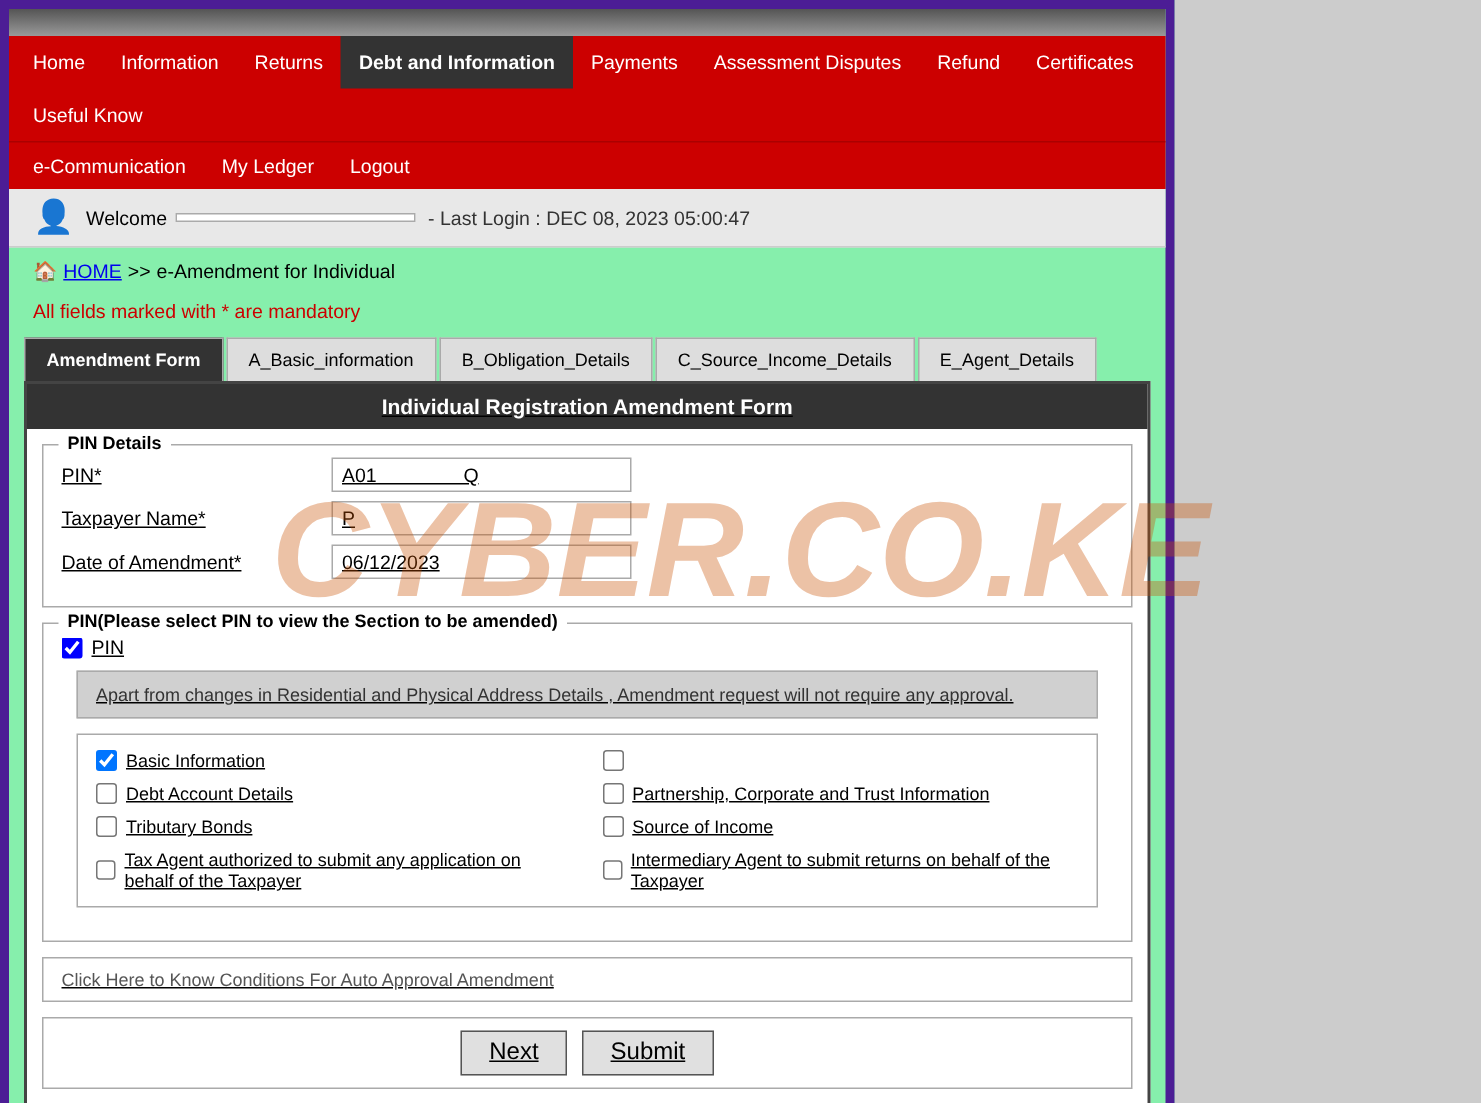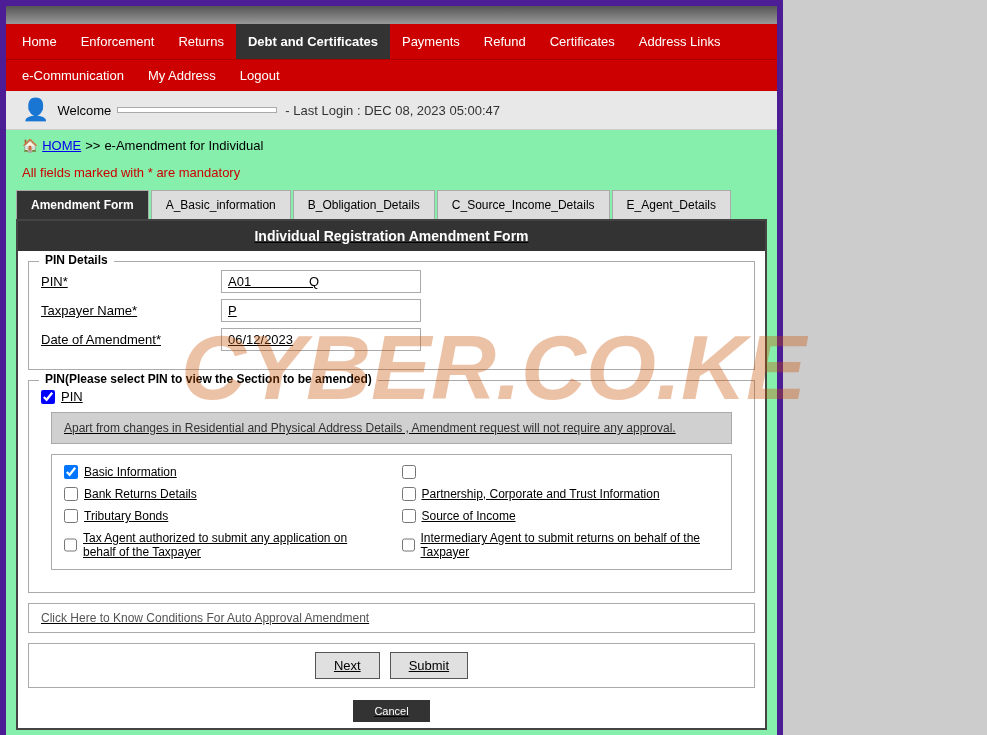"Enforcement" a { text: Enforcement -> Information }
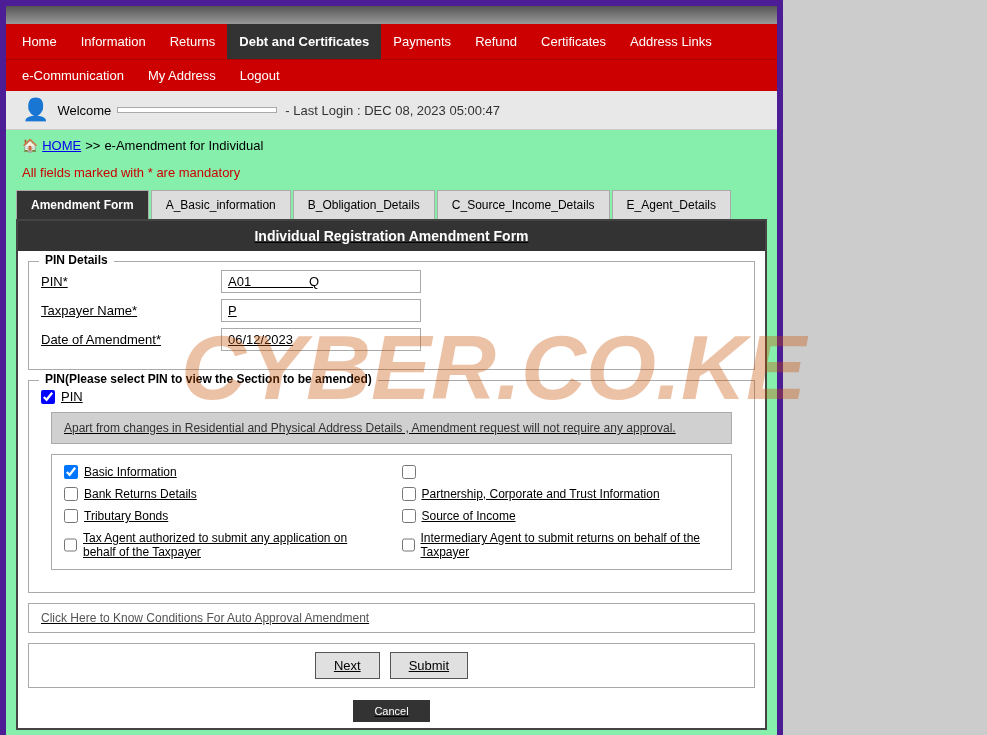"Debt and Certificates" a.active { text: Certificates -> Information }
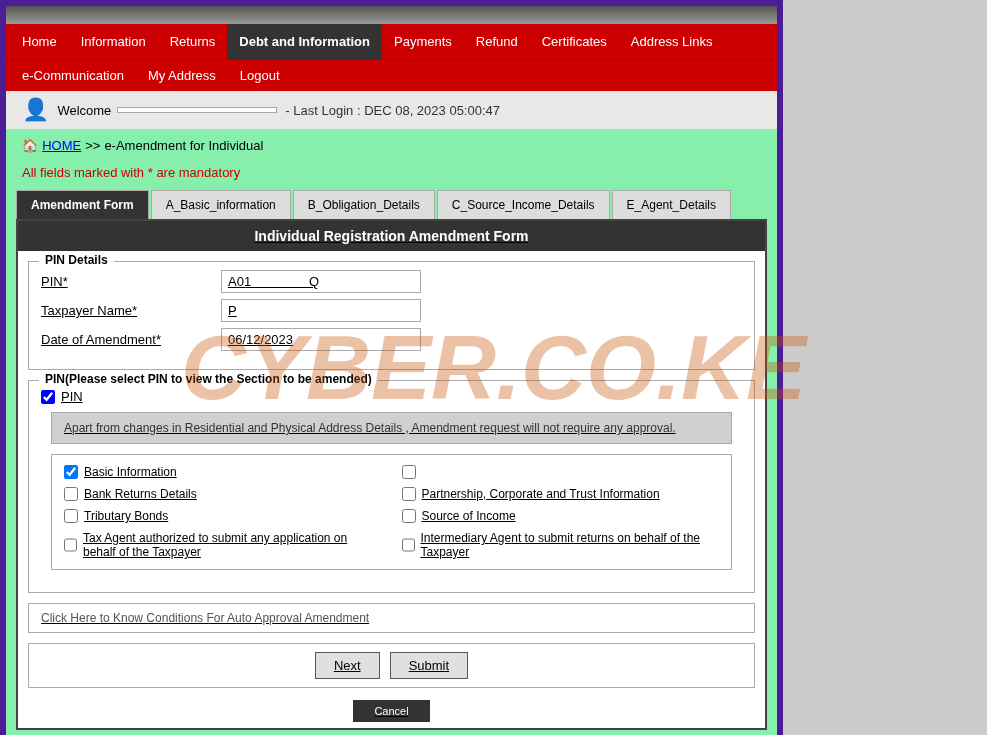"Assessment Disputes" a { html: none -> <a>Assessment Disputes</a> }
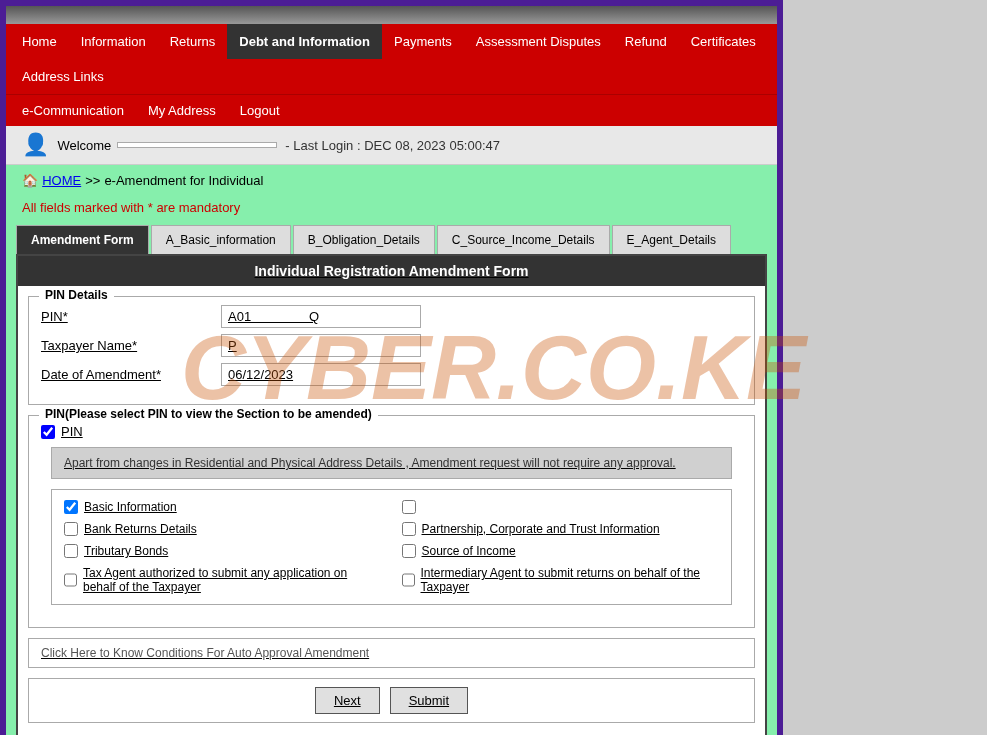"Address Links" a { text: Address Links -> Useful Know }
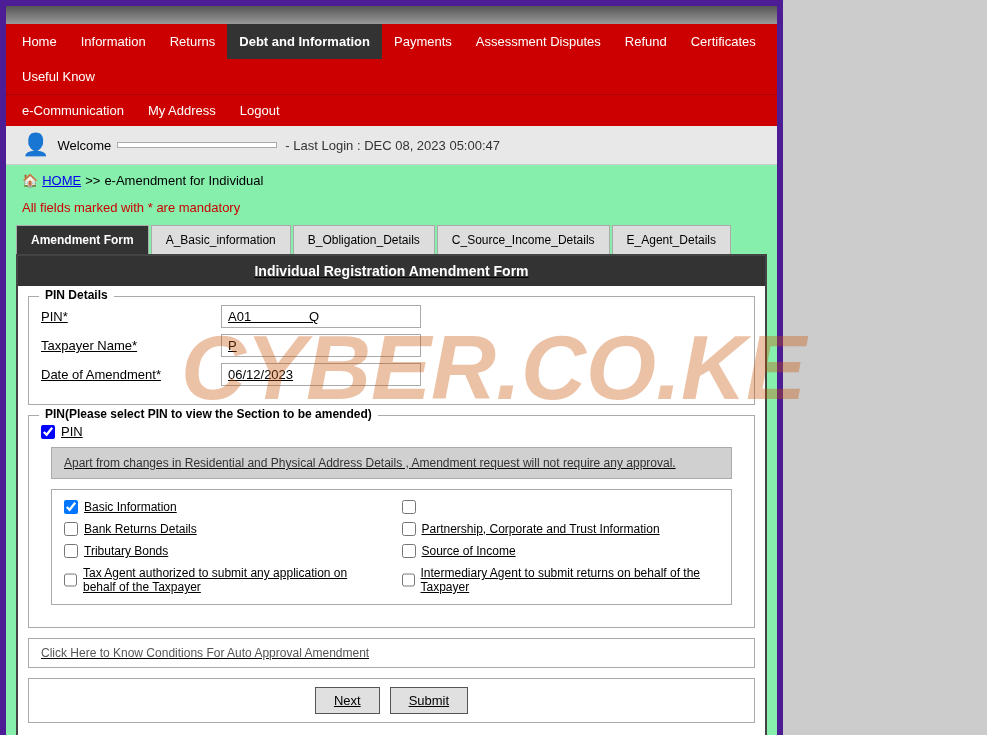"My Address" a { text: Address -> Ledger }
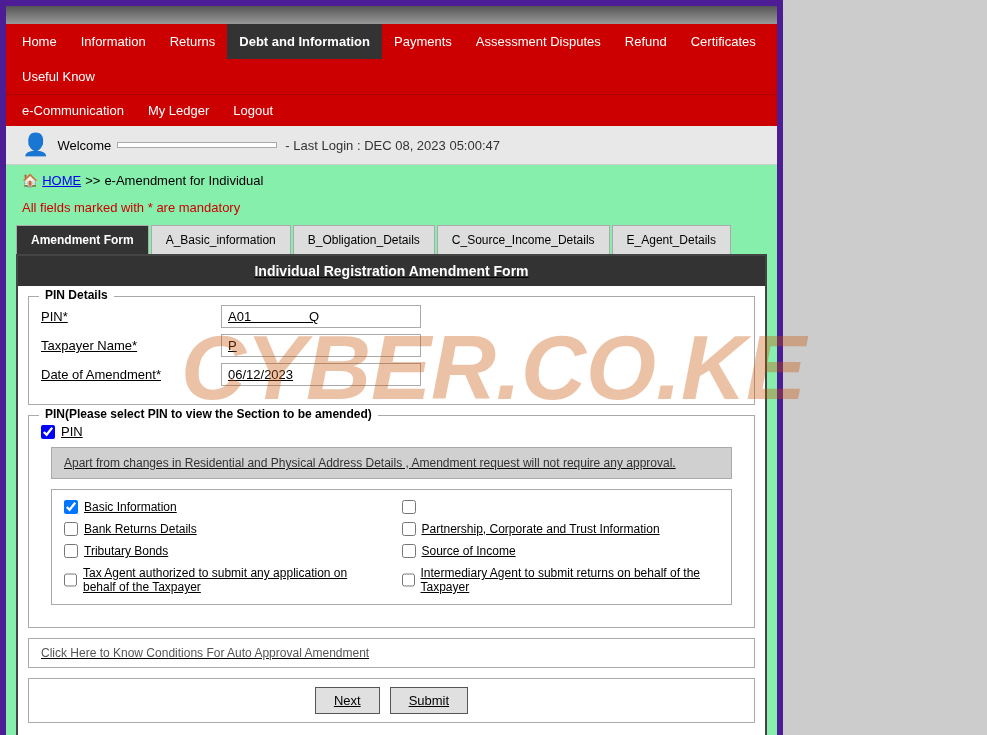"Bank Returns Details" label { text: Bank Returns -> Debt Account }
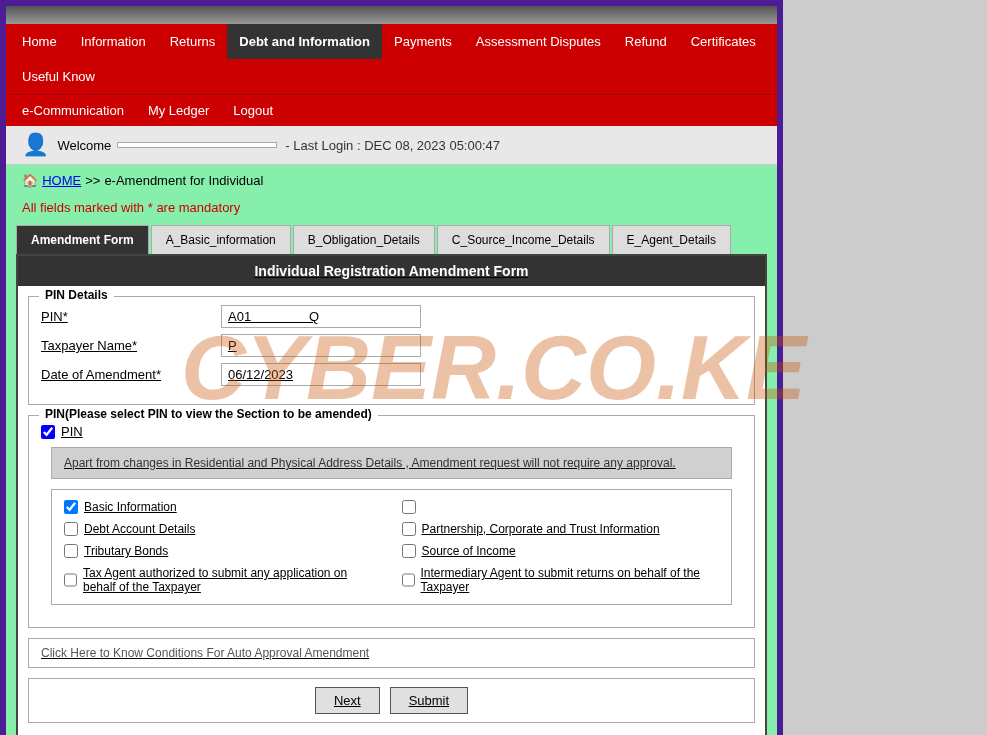"Next" .btn { font-size: 13px -> 16px }
